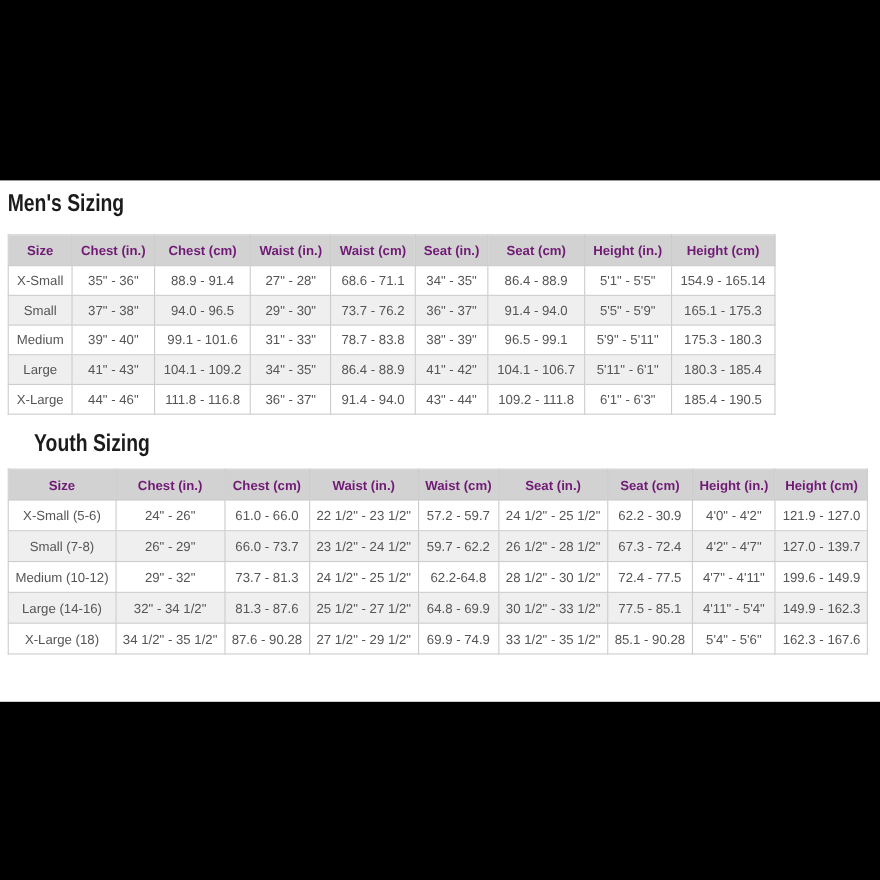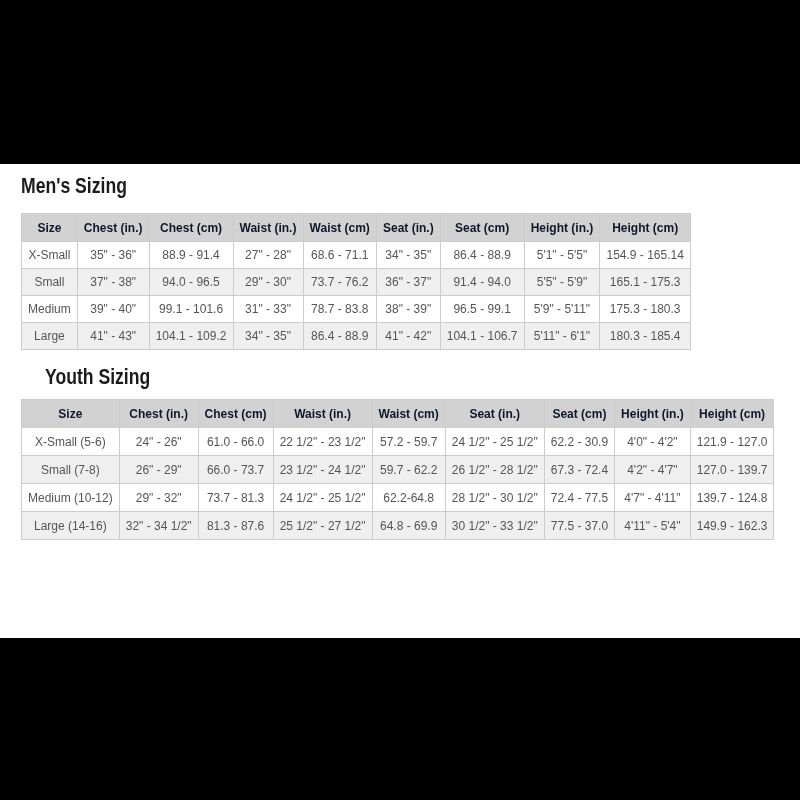"Men's Sizing" .content { padding: 0 21px -> 0 7px }
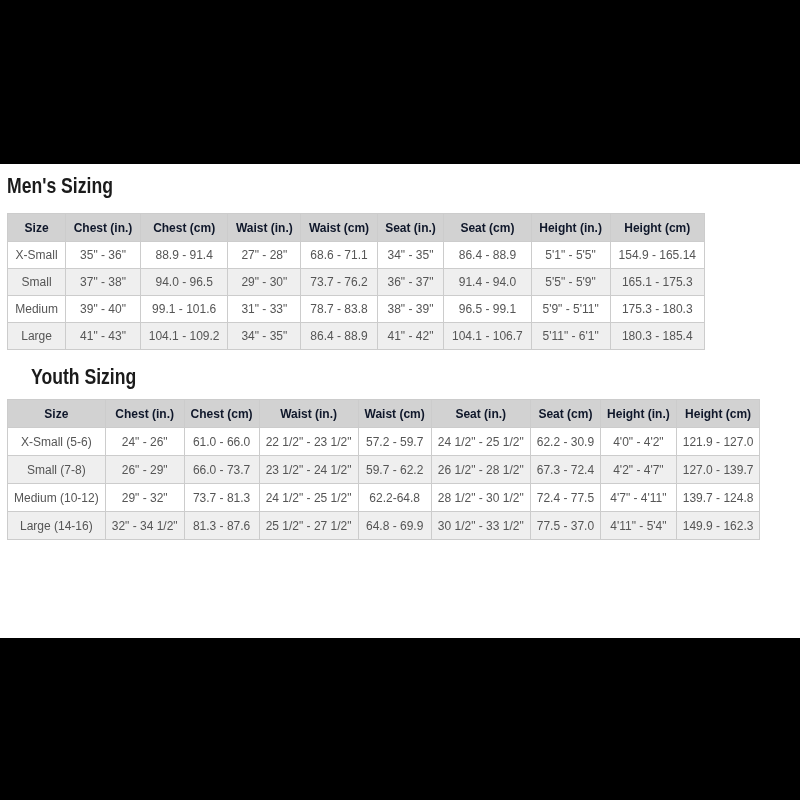"Size" table.size-table th { color: #0f172a -> #701a75 }
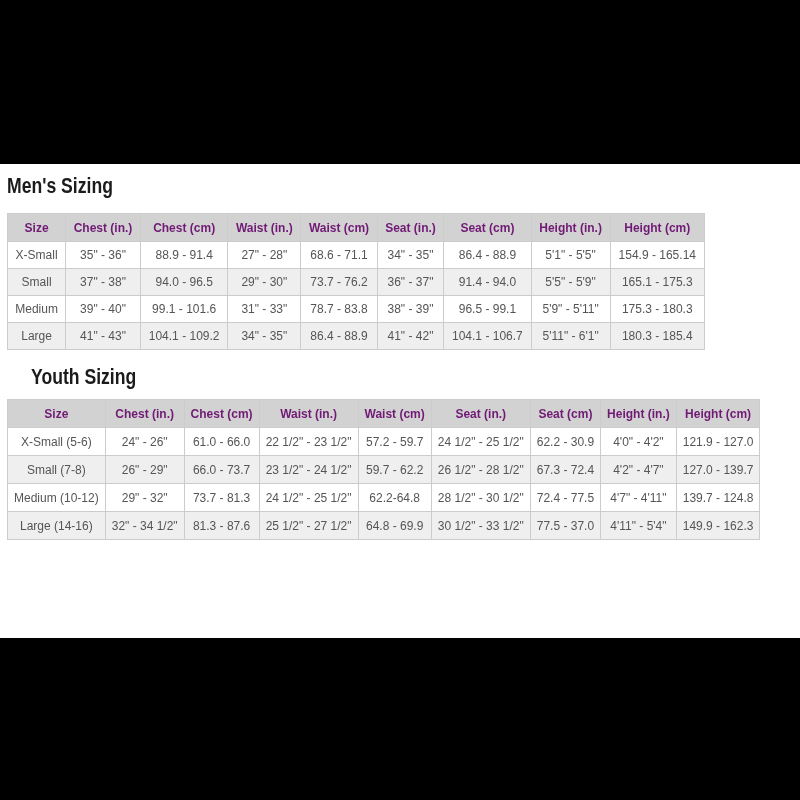"X-Large" tr { html: none -> <tr> <td>X-Large</td> <td>44" - 46"</td> <td>111.8 - 116.8</td> <td>36" - 37"</td> <td>91.4 - 94.0</td> <td>43" - 44"</td> <td>109.2 - 111.8</td> <td>6'1" - 6'3"</td> <td>185.4 - 190.5</td> </tr> }
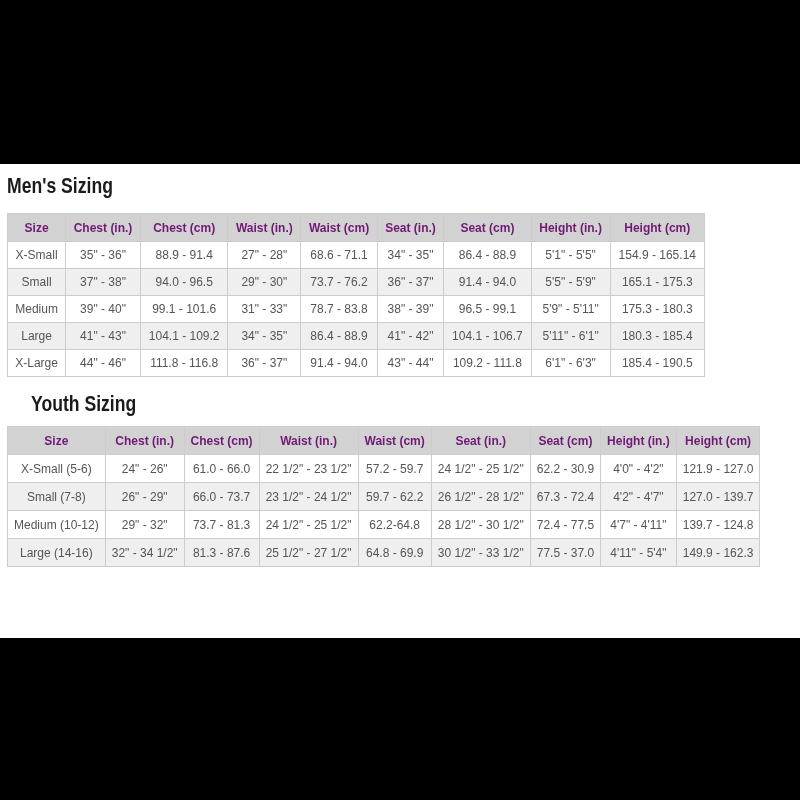"139.7 - 124.8" td { text: 139.7 - 124.8 -> 199.6 - 149.9 }
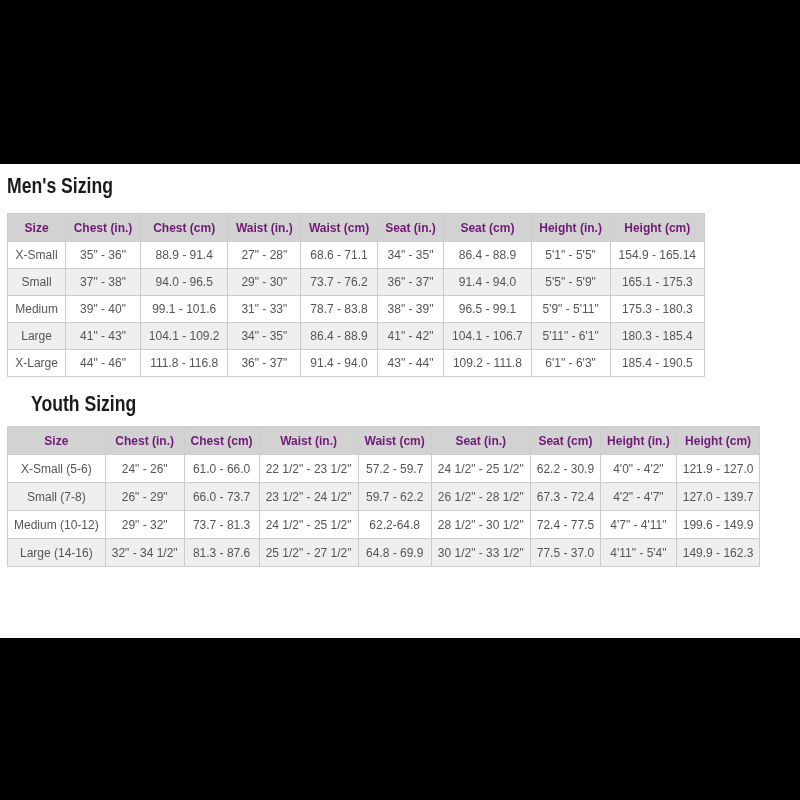"77.5 - 37.0" td { text: 37.0 -> 85.1 }
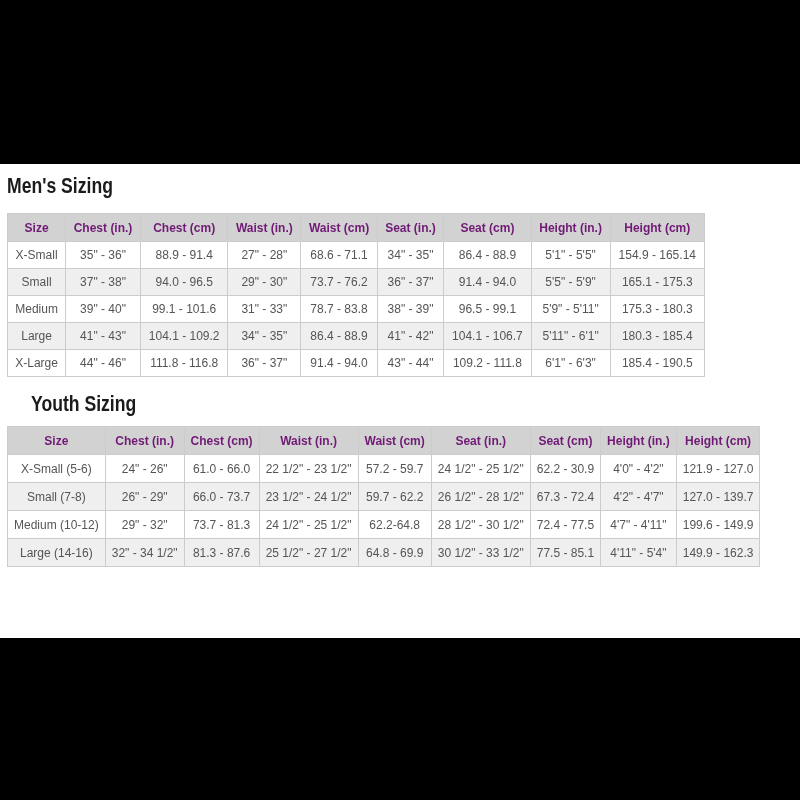"X-Large (18)" tr { html: none -> <tr> <td>X-Large (18)</td> <td>34 1/2" - 35 1/2"</td> <td>87.6 - 90.28</td> <td>27 1/2" - 29 1/2"</td> <td>69.9 - 74.9</td> <td>33 1/2" - 35 1/2"</td> <td>85.1 - 90.28</td> <td>5'4" - 5'6"</td> <td>162.3 - 167.6</td> </tr> }
